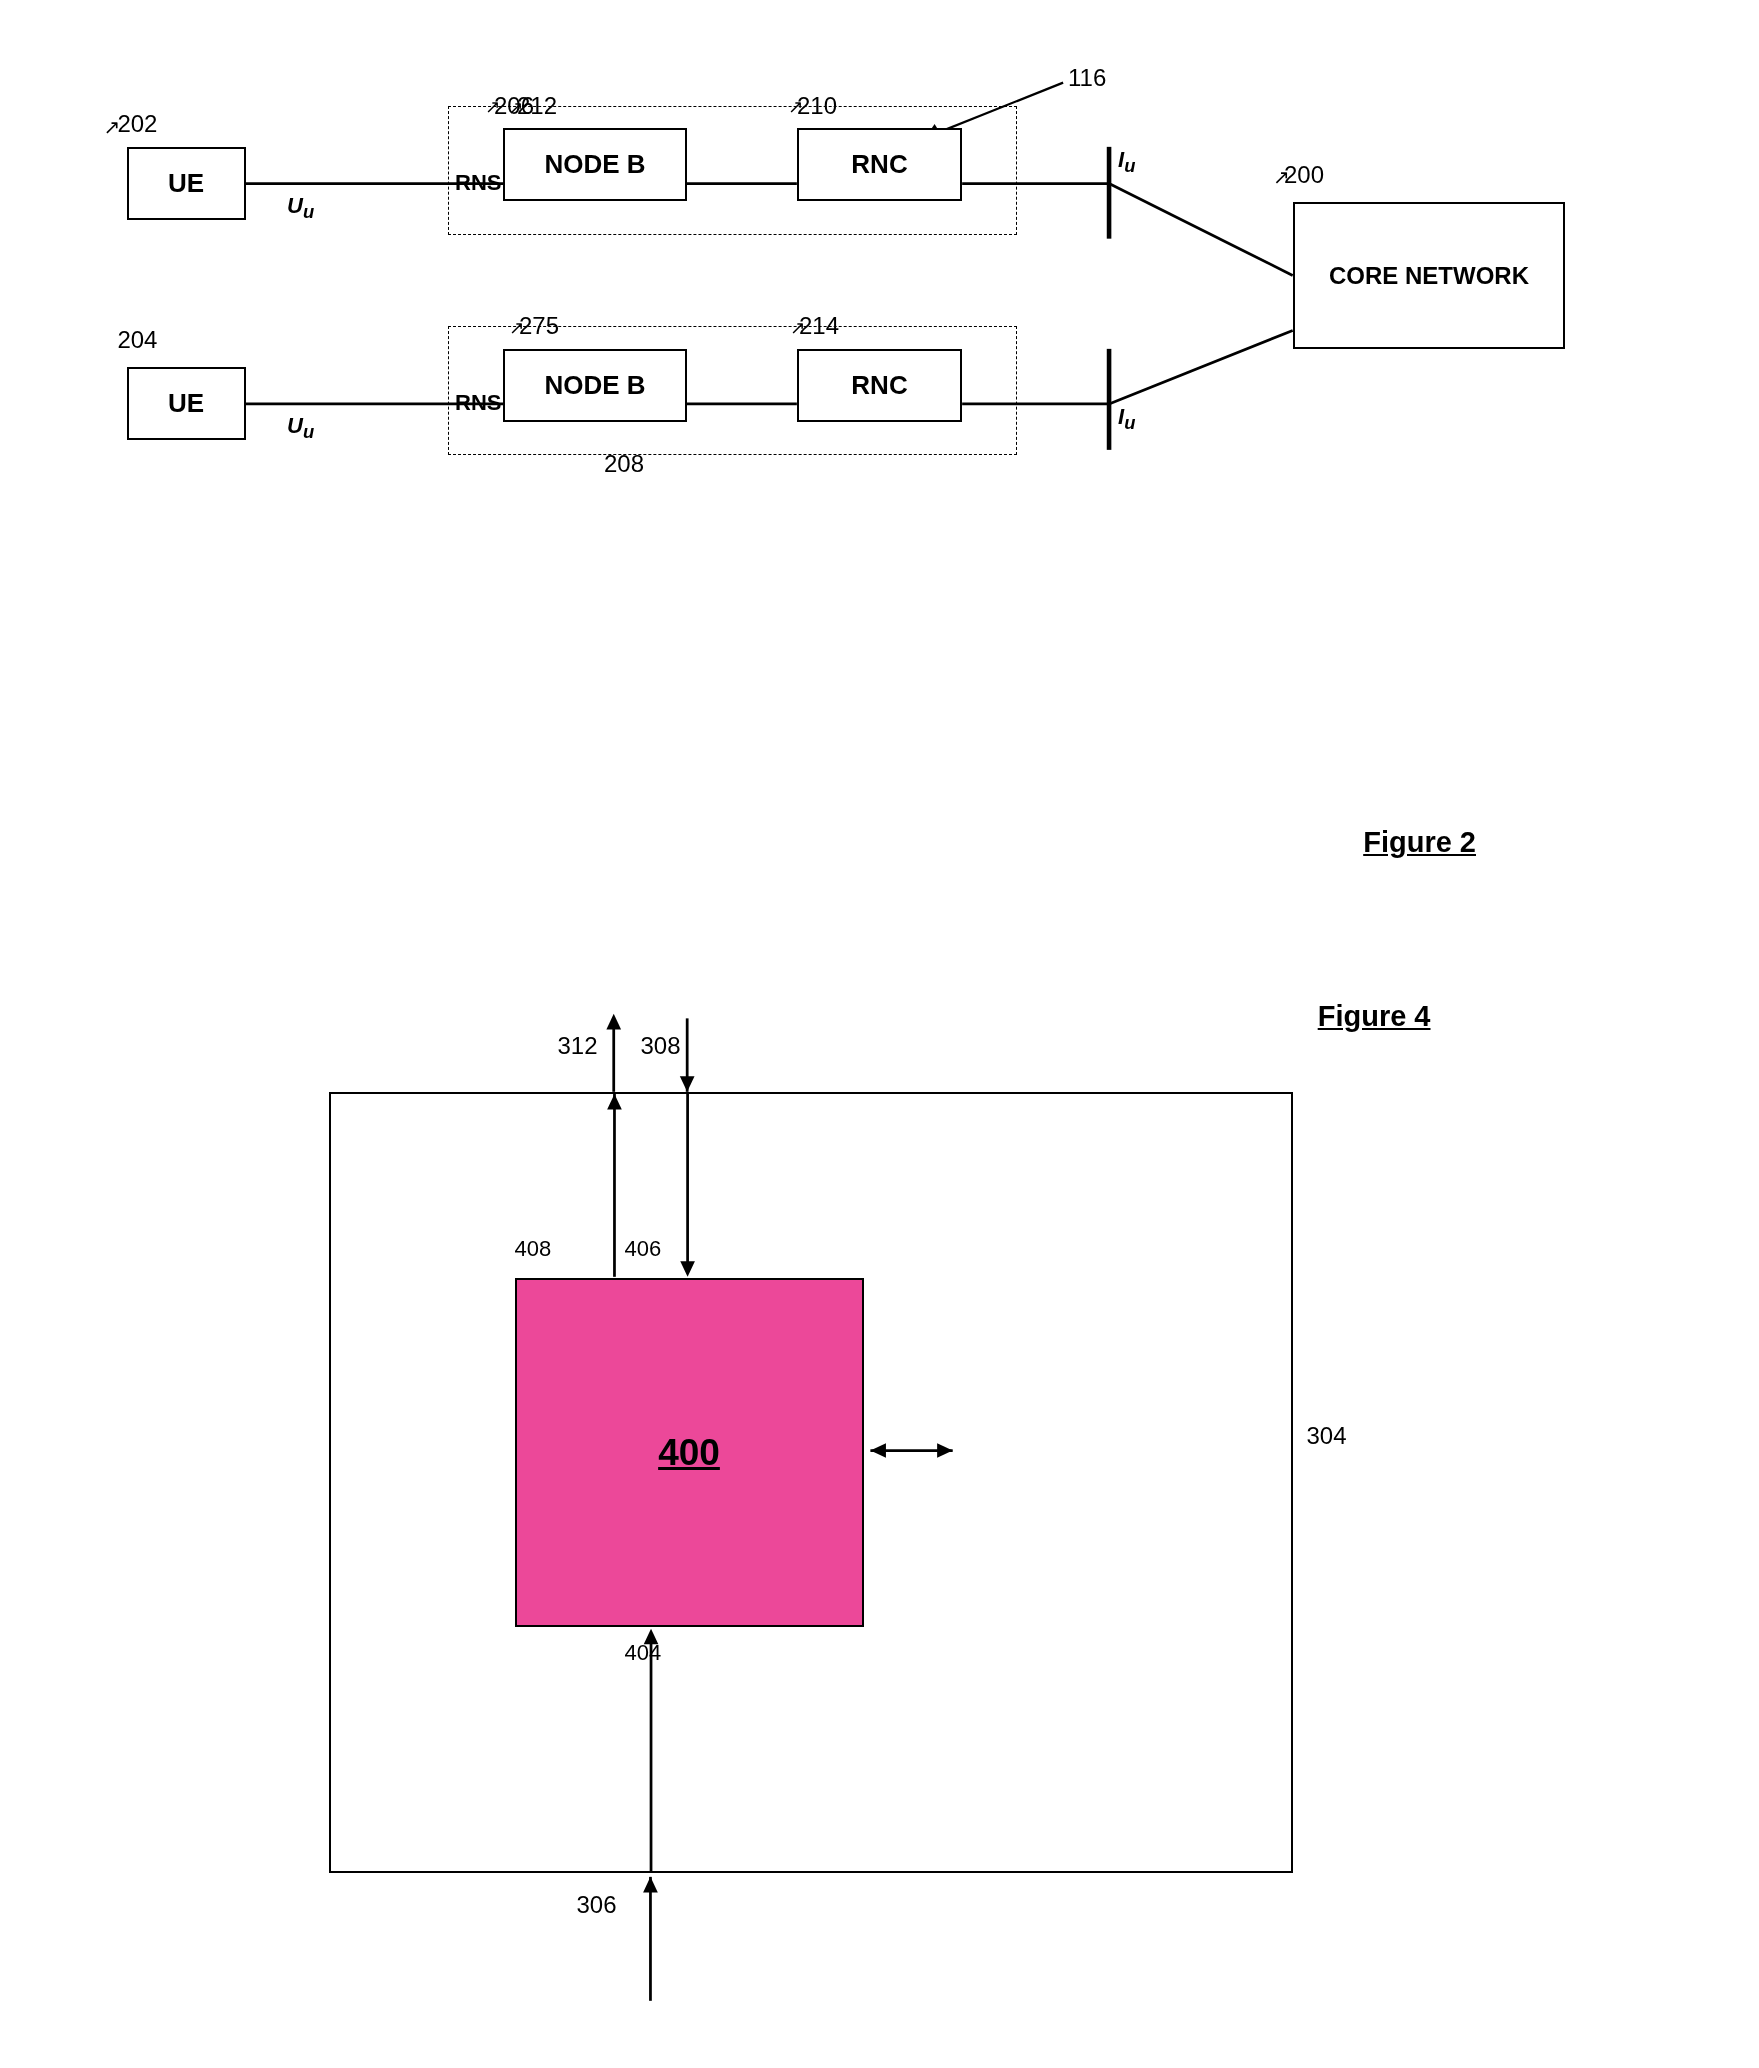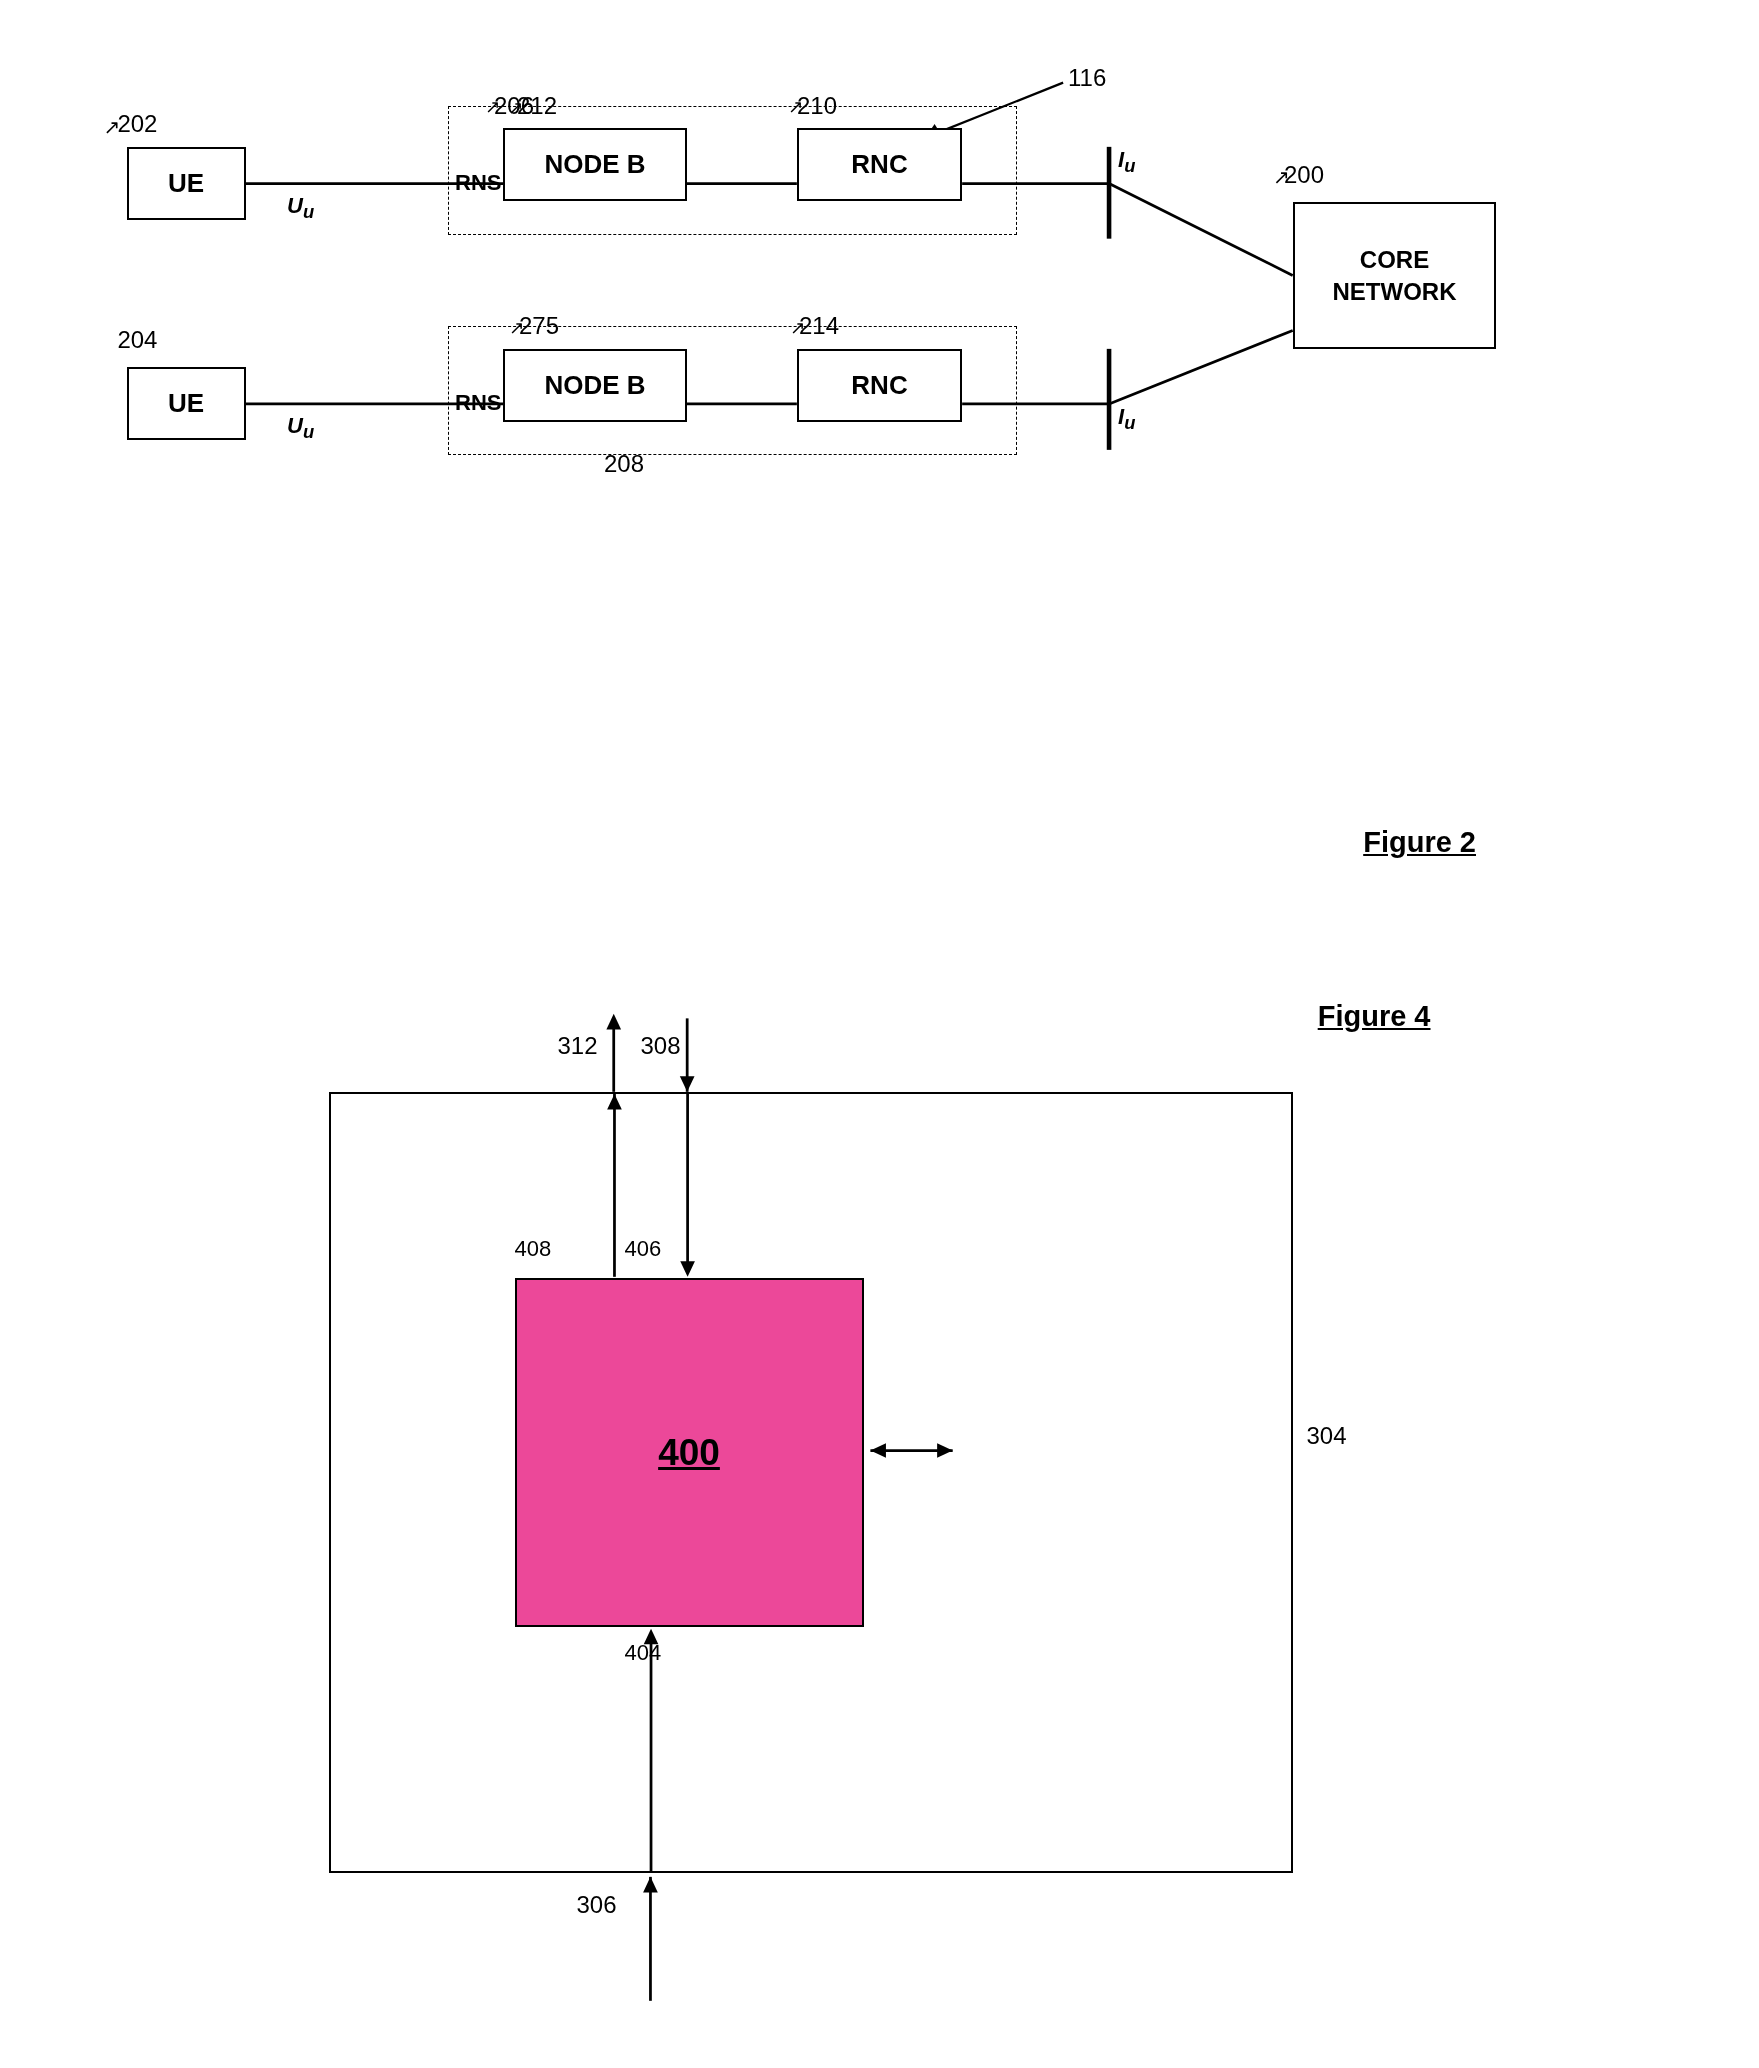"CORE NETWORK" .core-network { width: 203px -> 272px }
